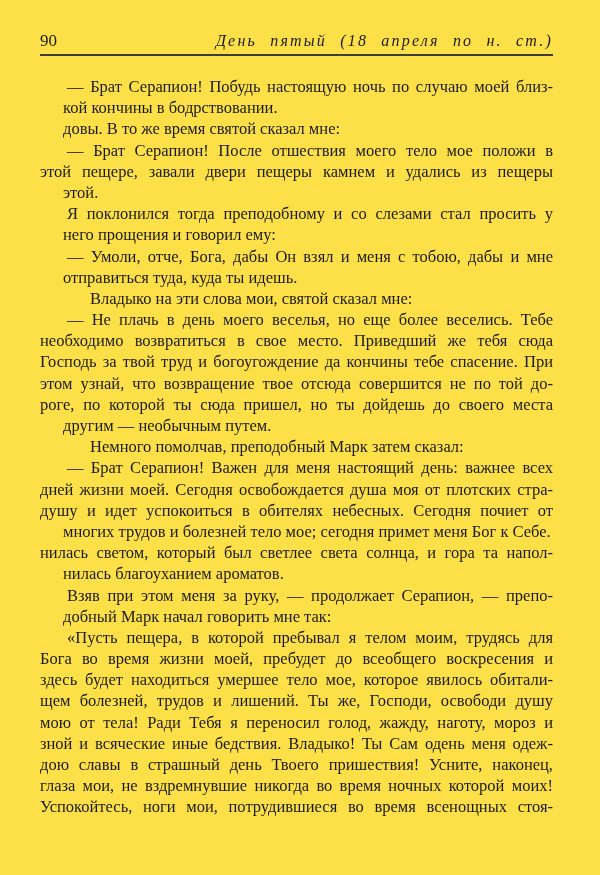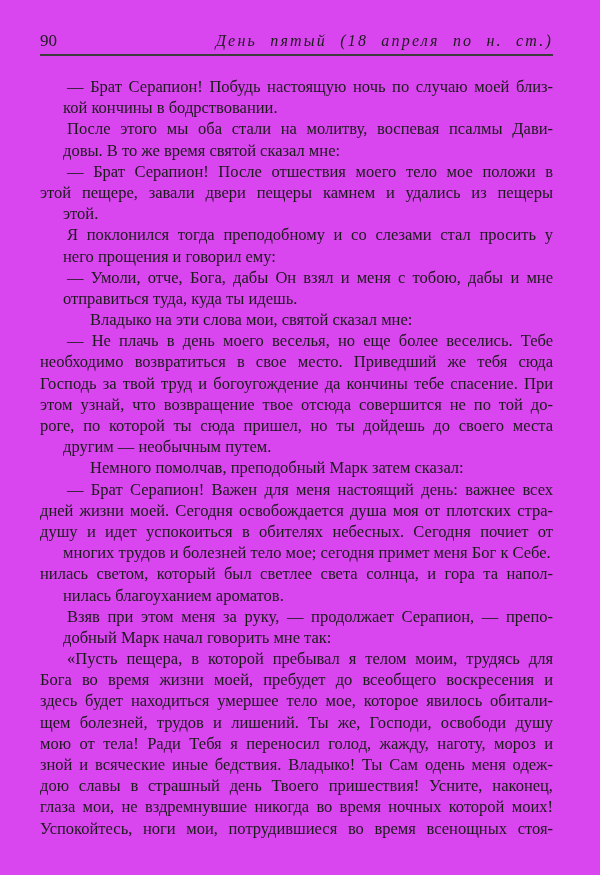"90" .page { background: #d946ef -> #fde047 }
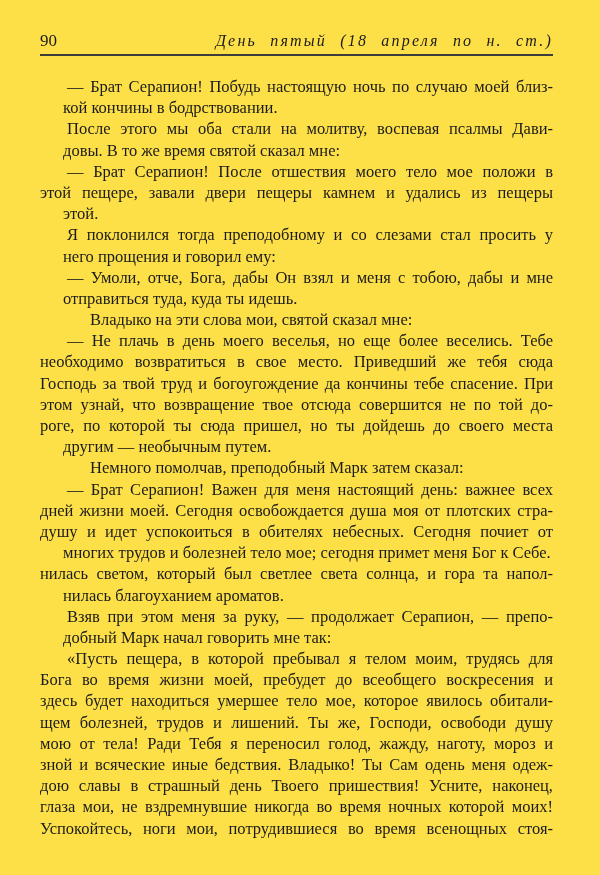"После этого мы оба стали" div.line { html: <div>После этого мы оба стали на молитву, воспевая псалмы Дави-</div> -> none }
